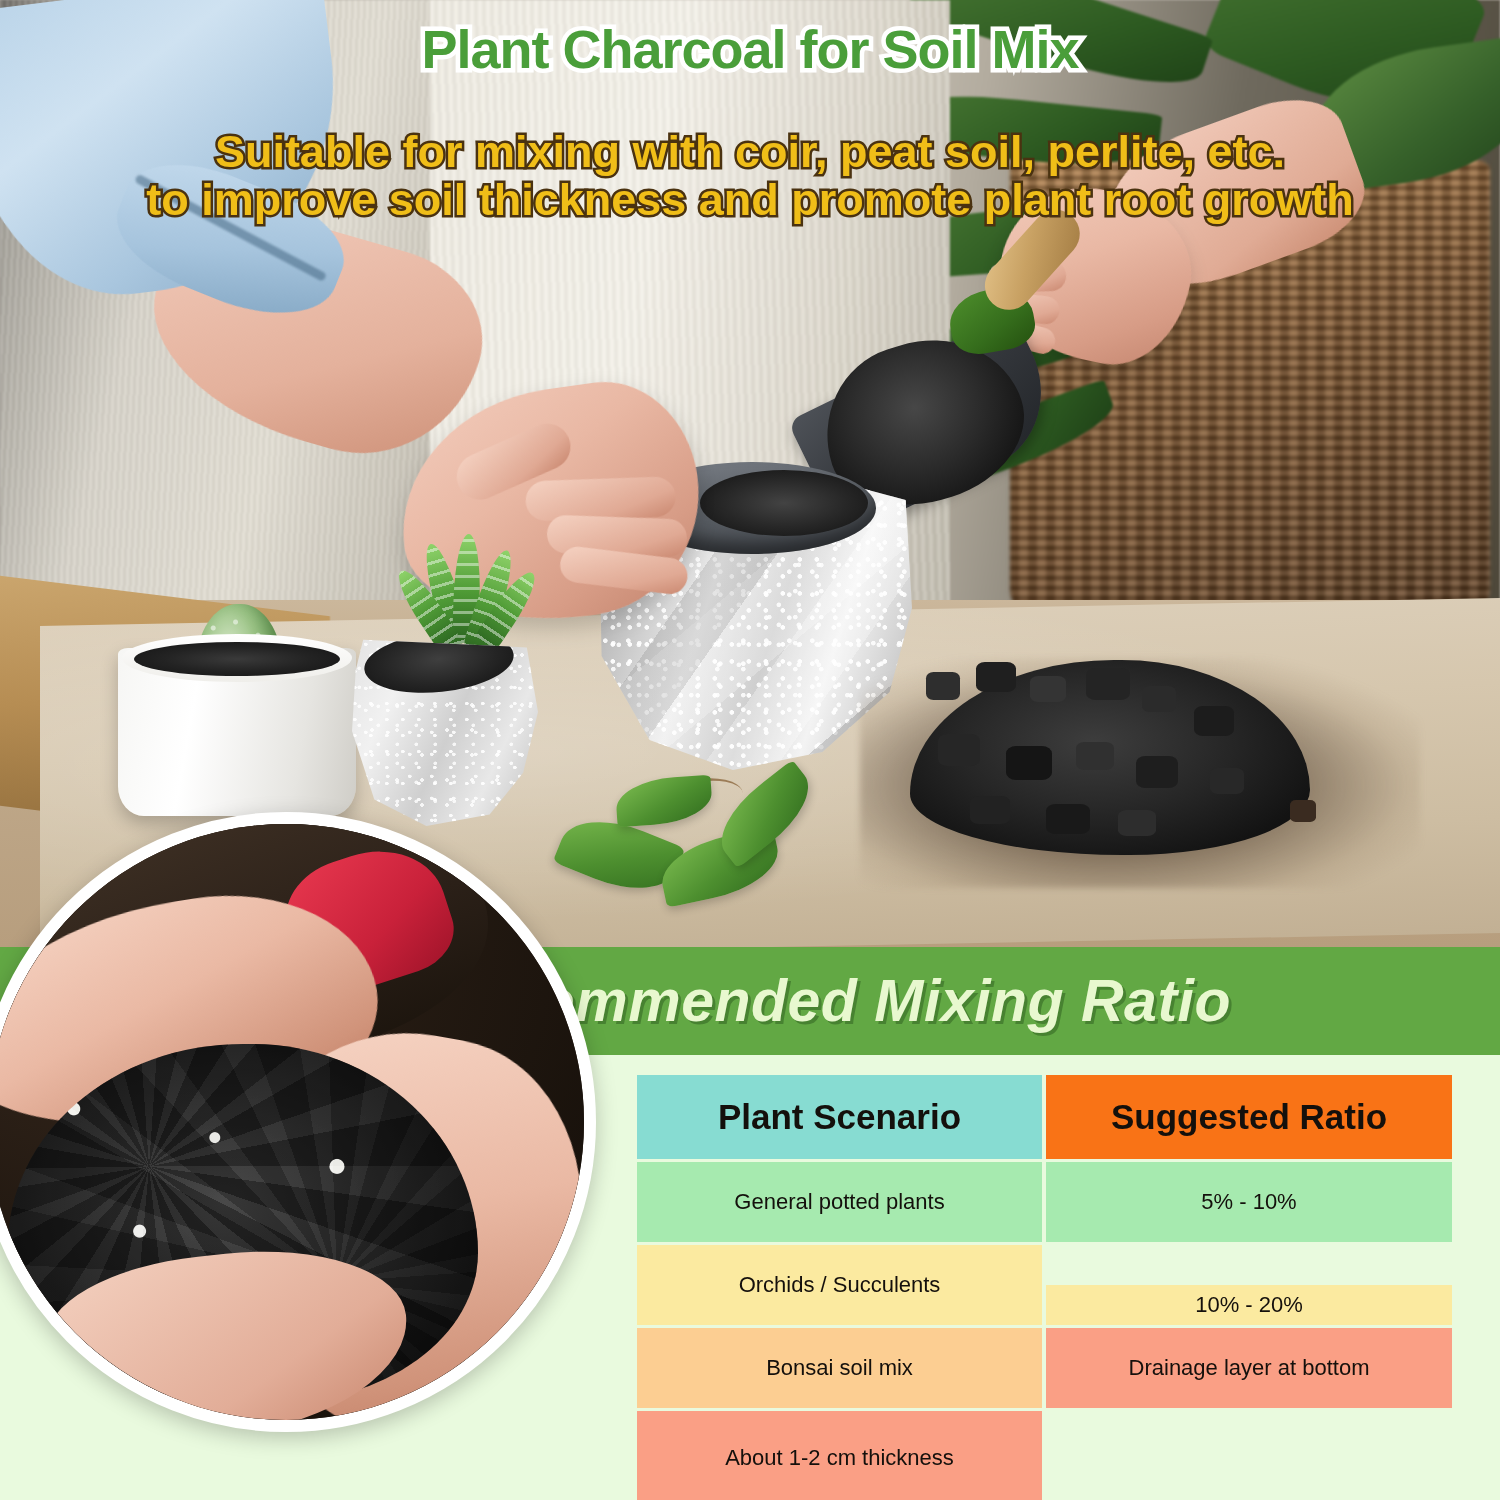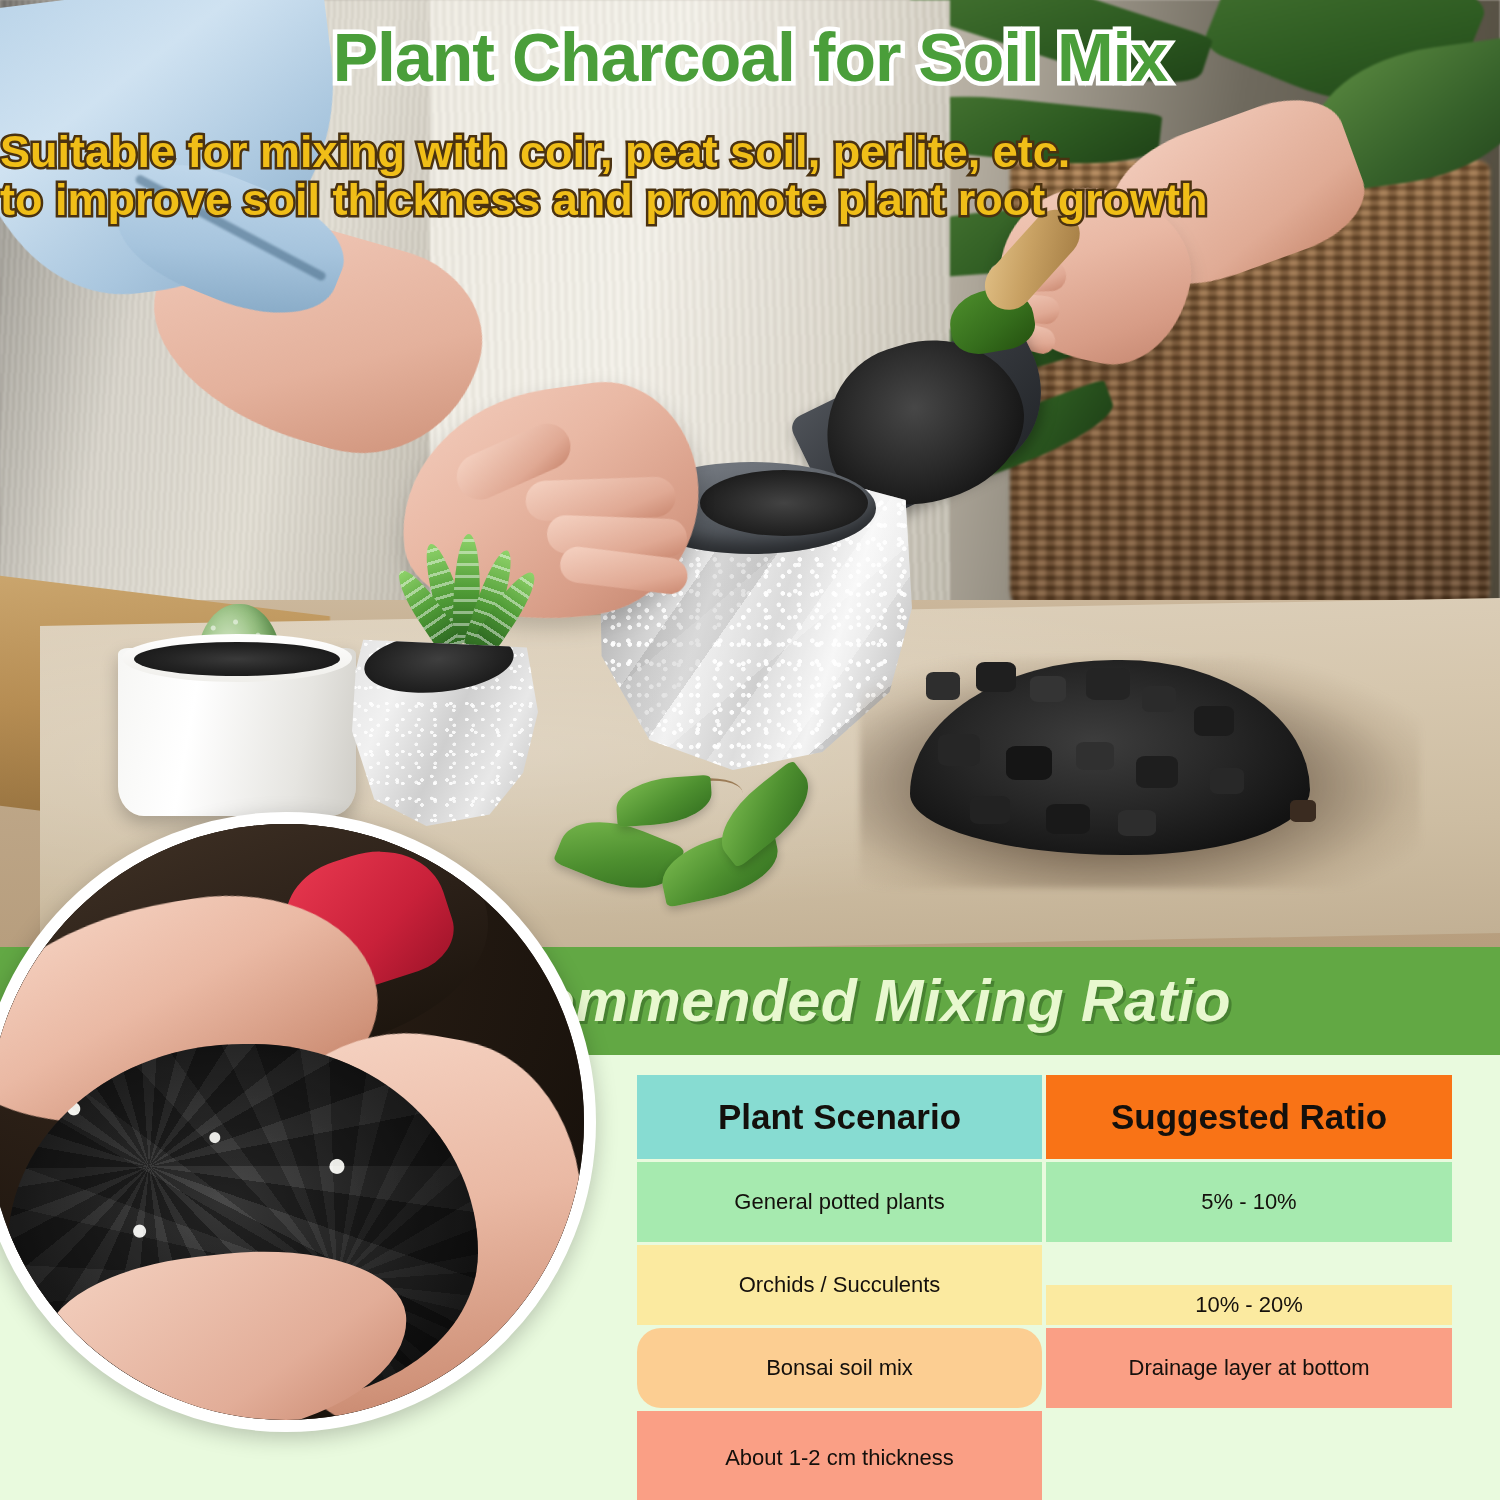"Plant Charcoal for Soil Mix" span { font-size: 68px -> 54px }
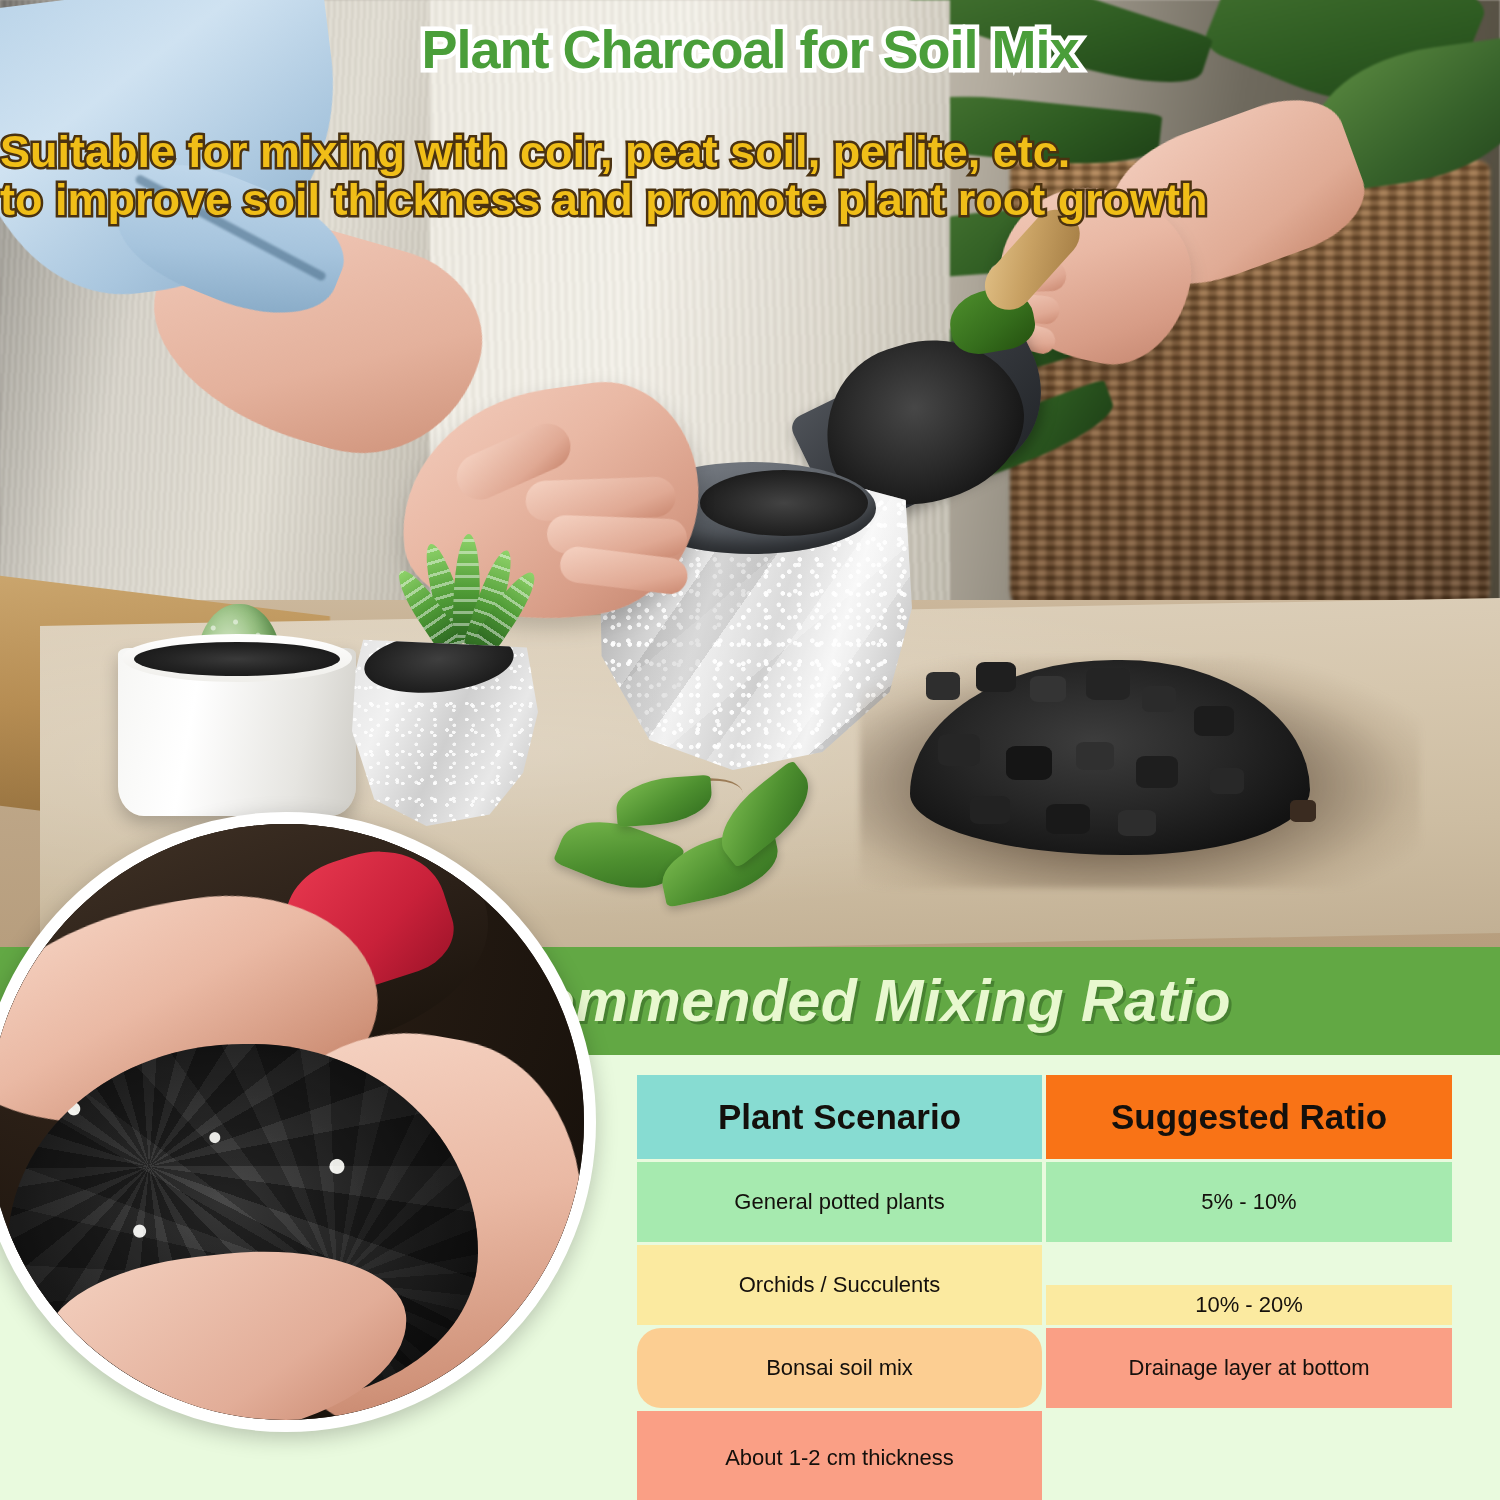"Suitable for mixing with coir," div { text-align: none -> center }
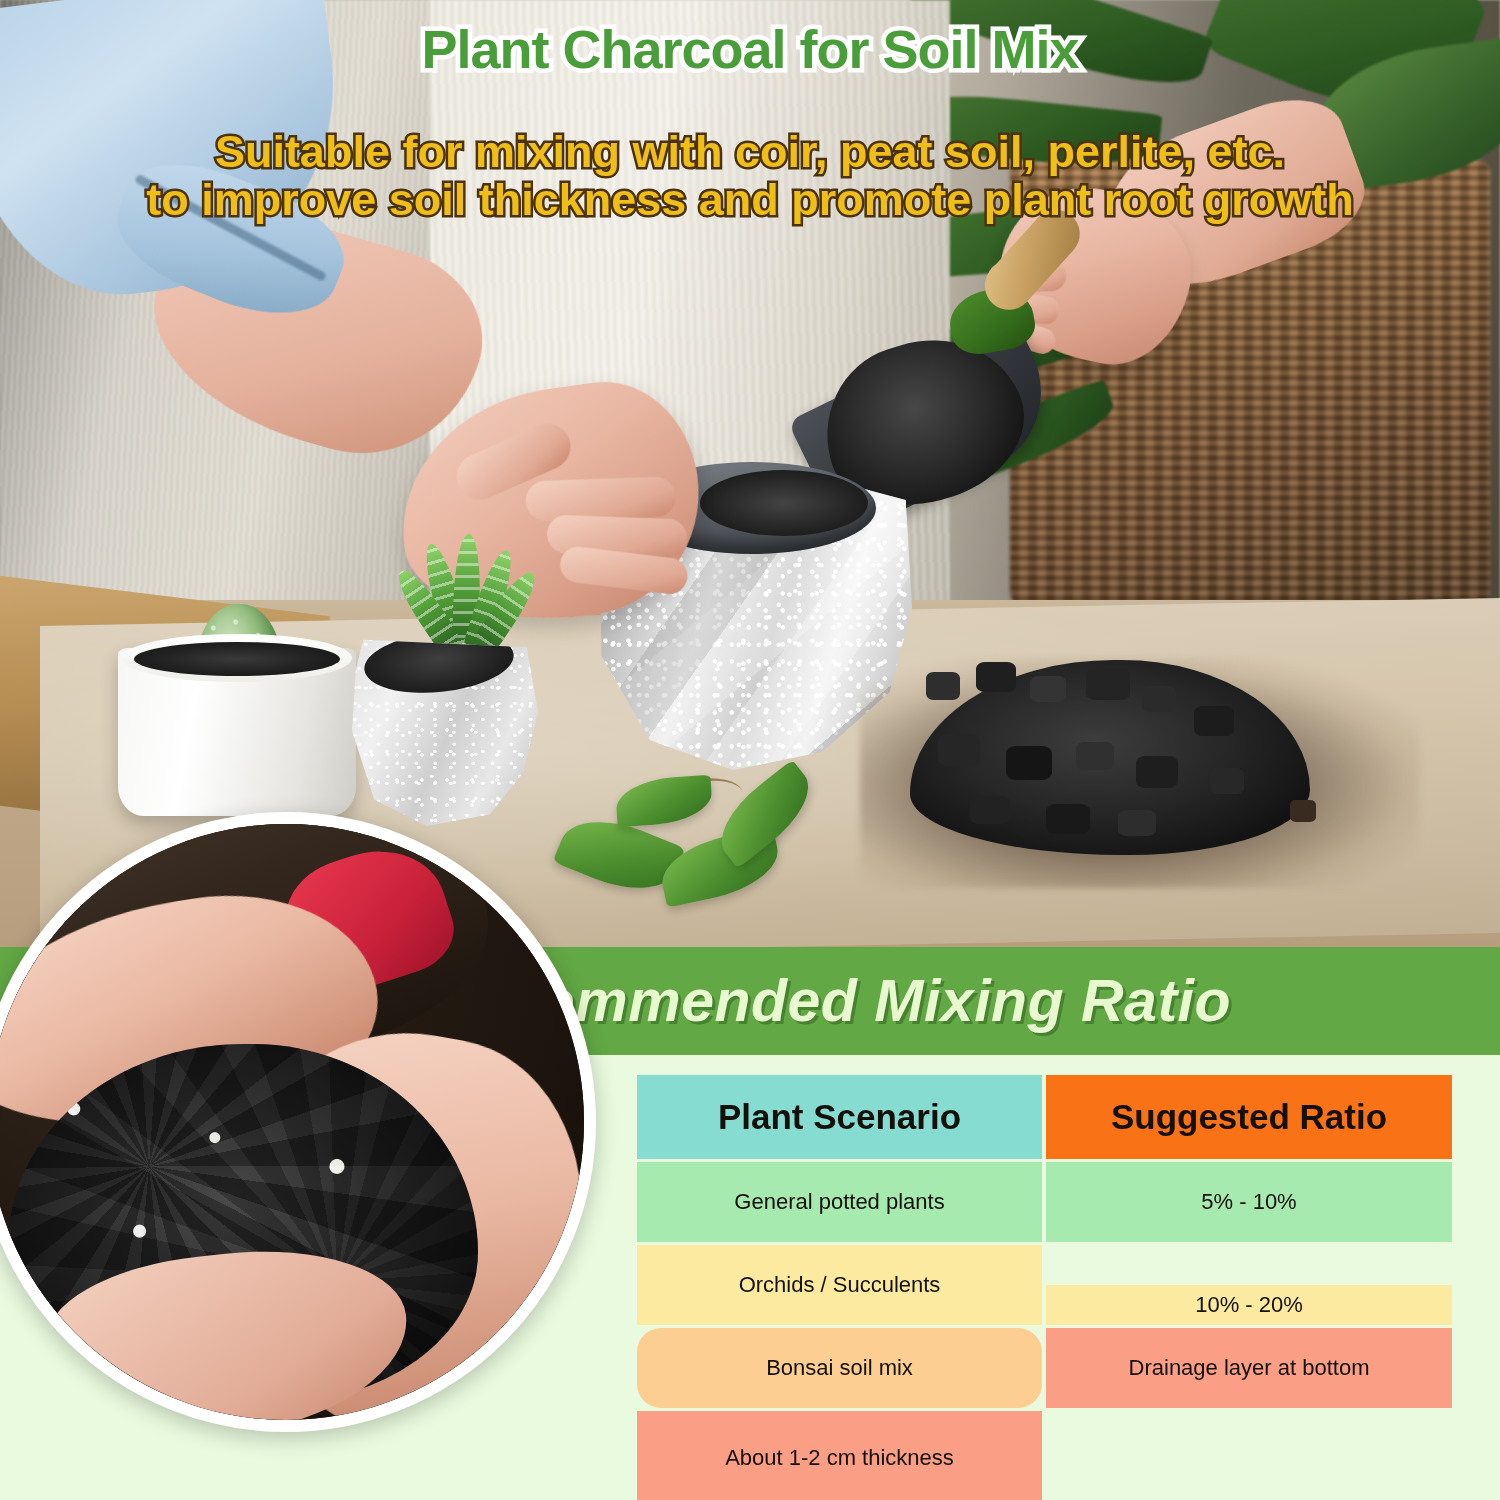"Bonsai soil mix" div.cell { border-radius: 24px -> none }
